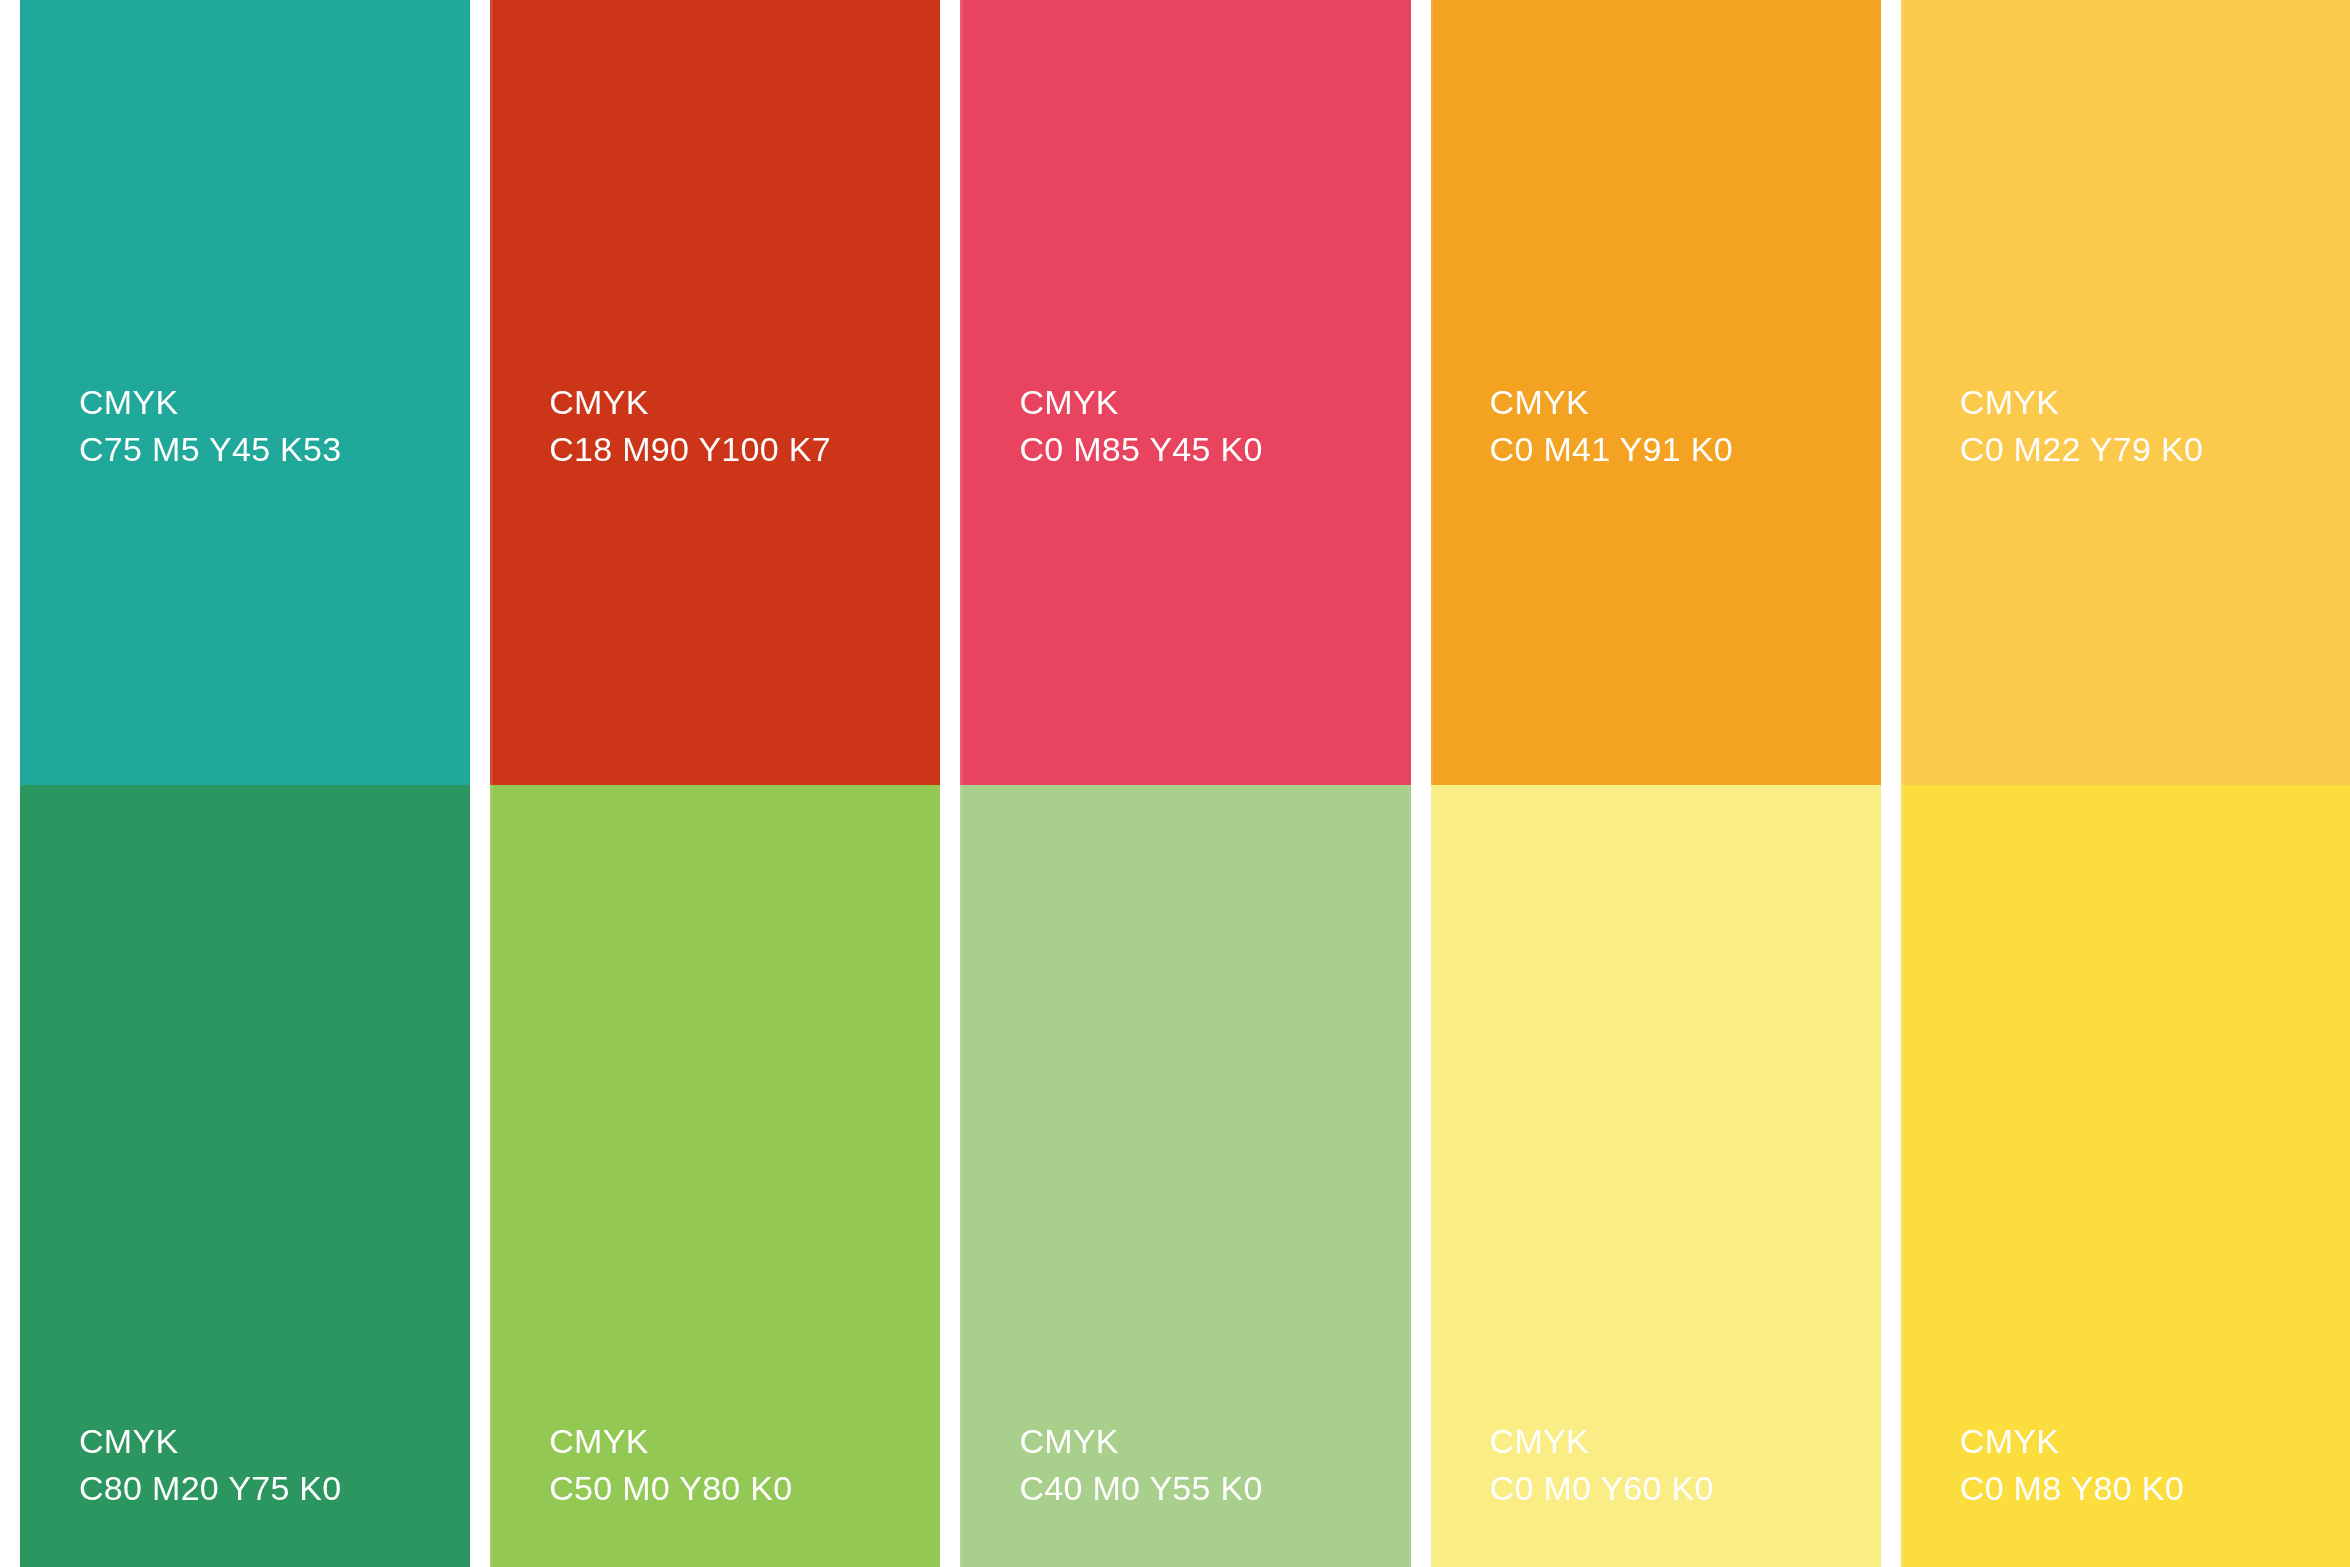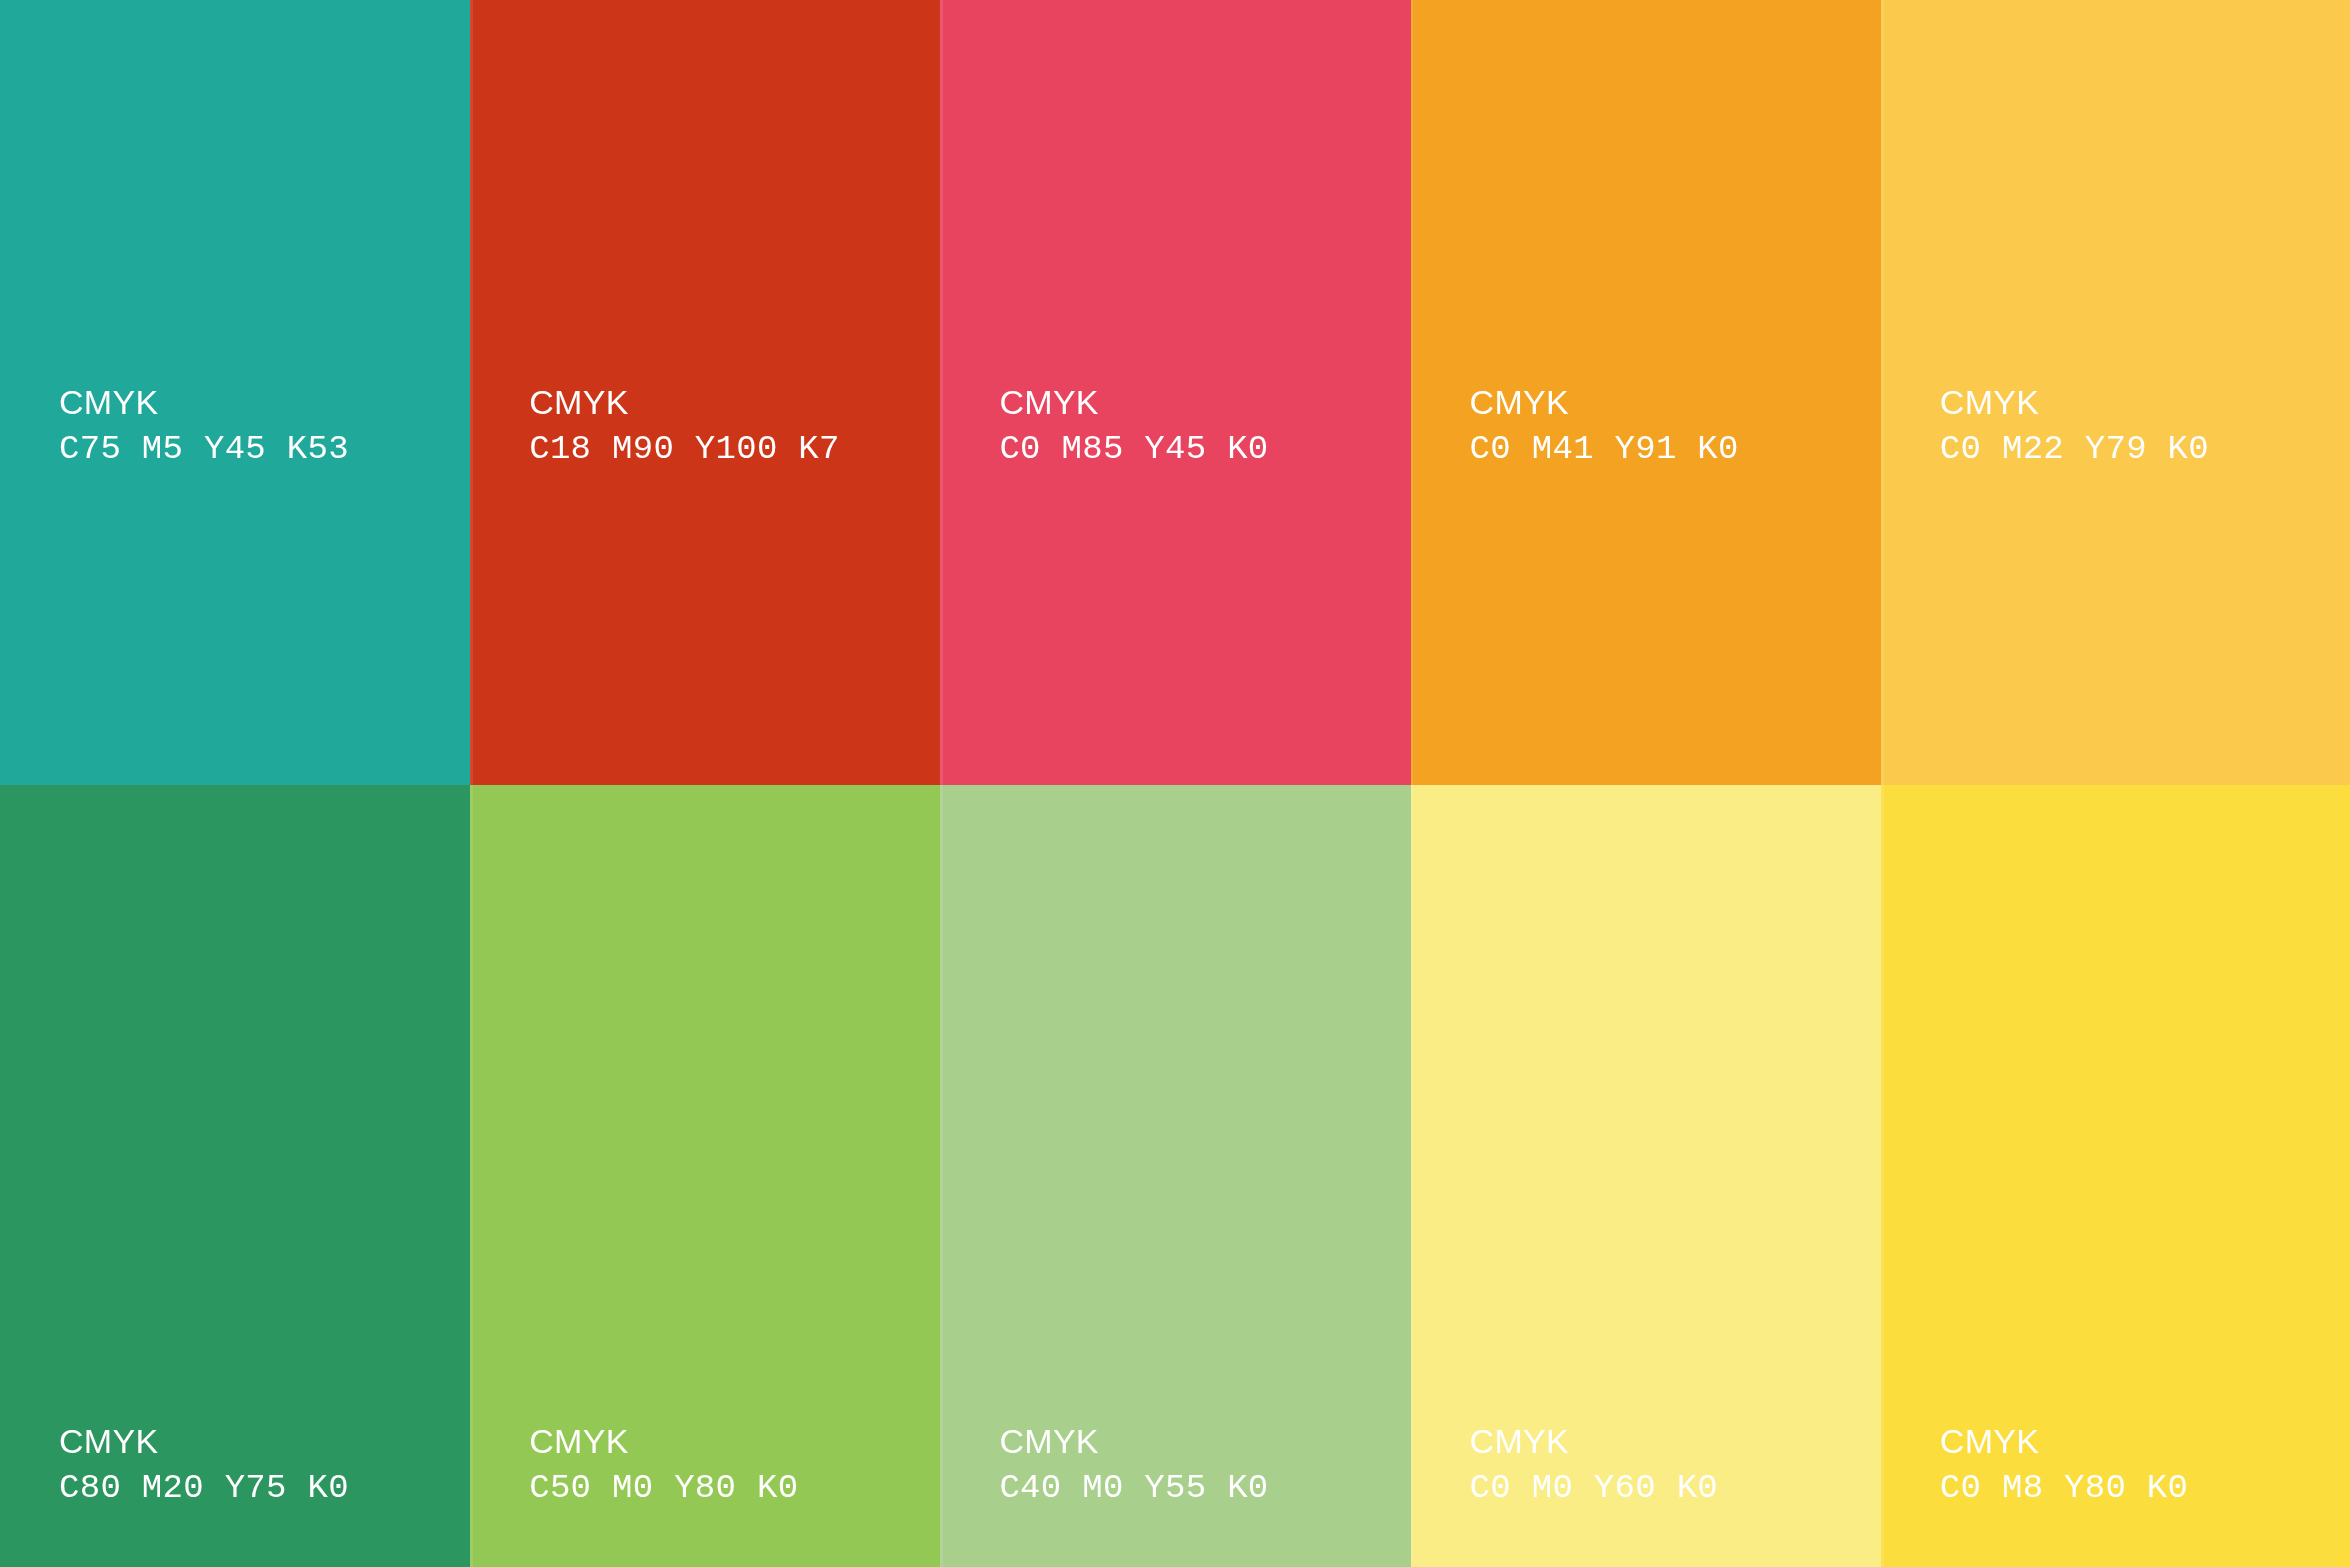"CMYK" .swatch { margin-left: none -> 20px }
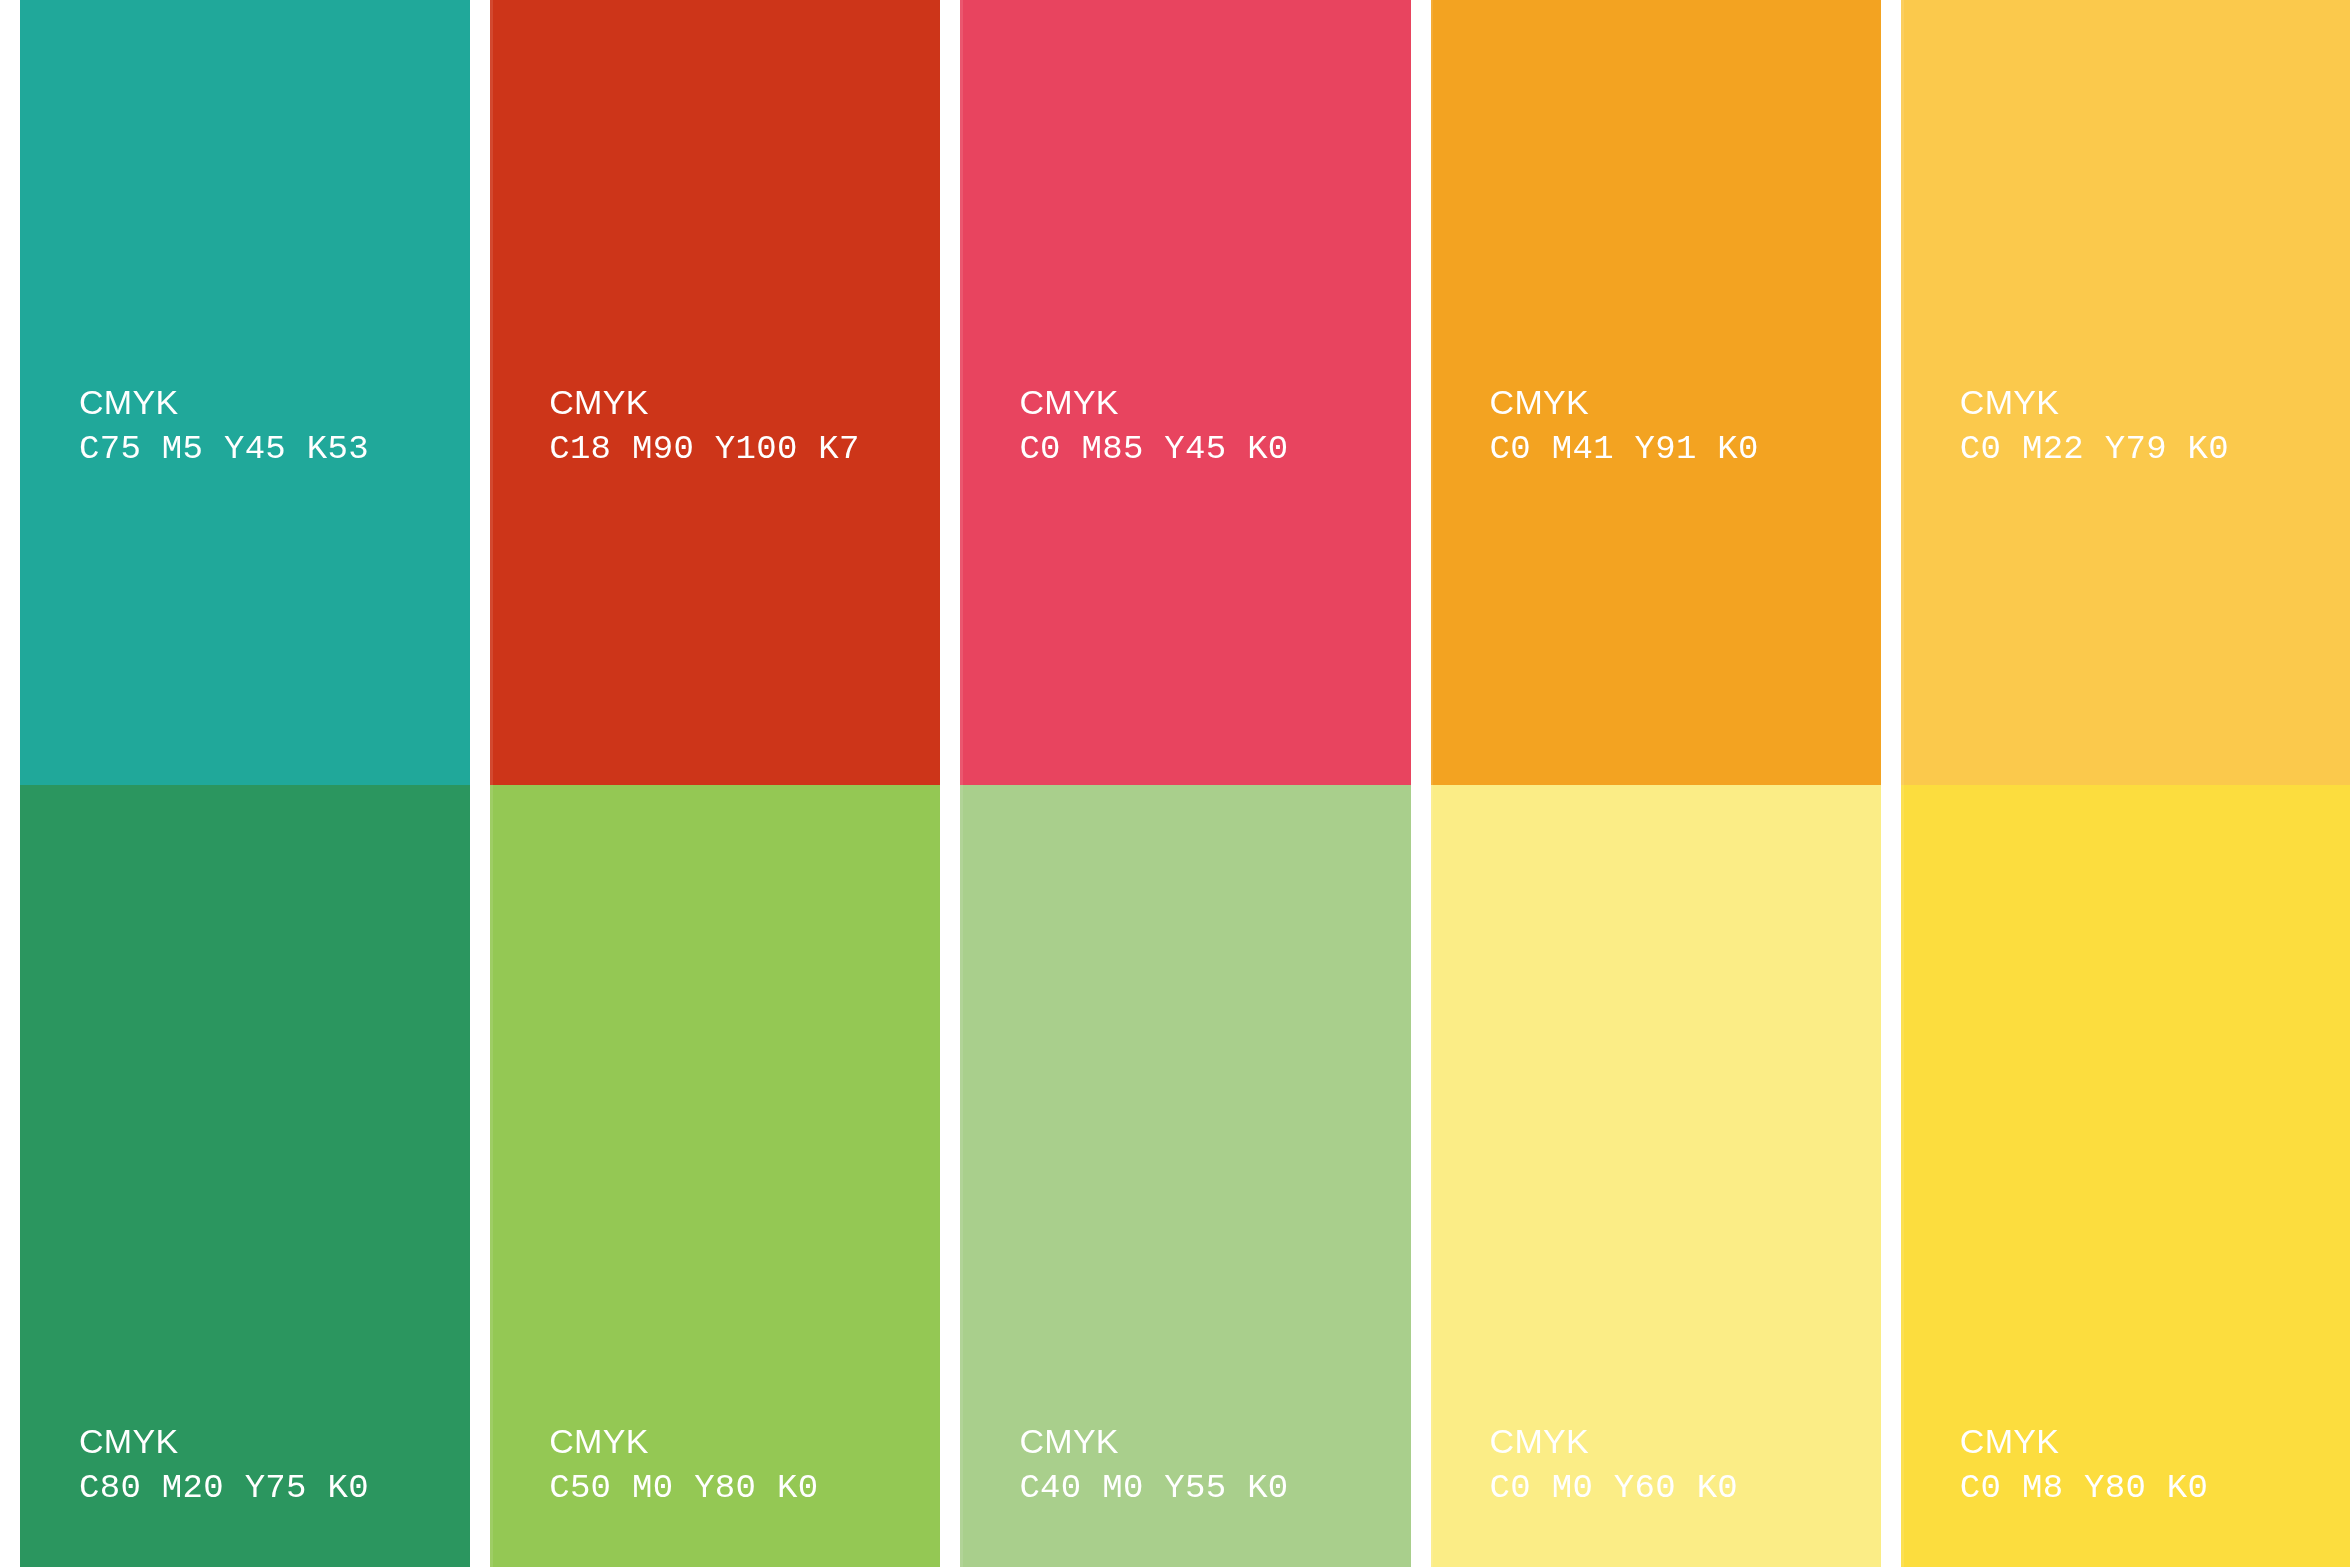"C75 M5 Y45 K53" .label-values { font-family: Liberation Mono, monospace -> none }
